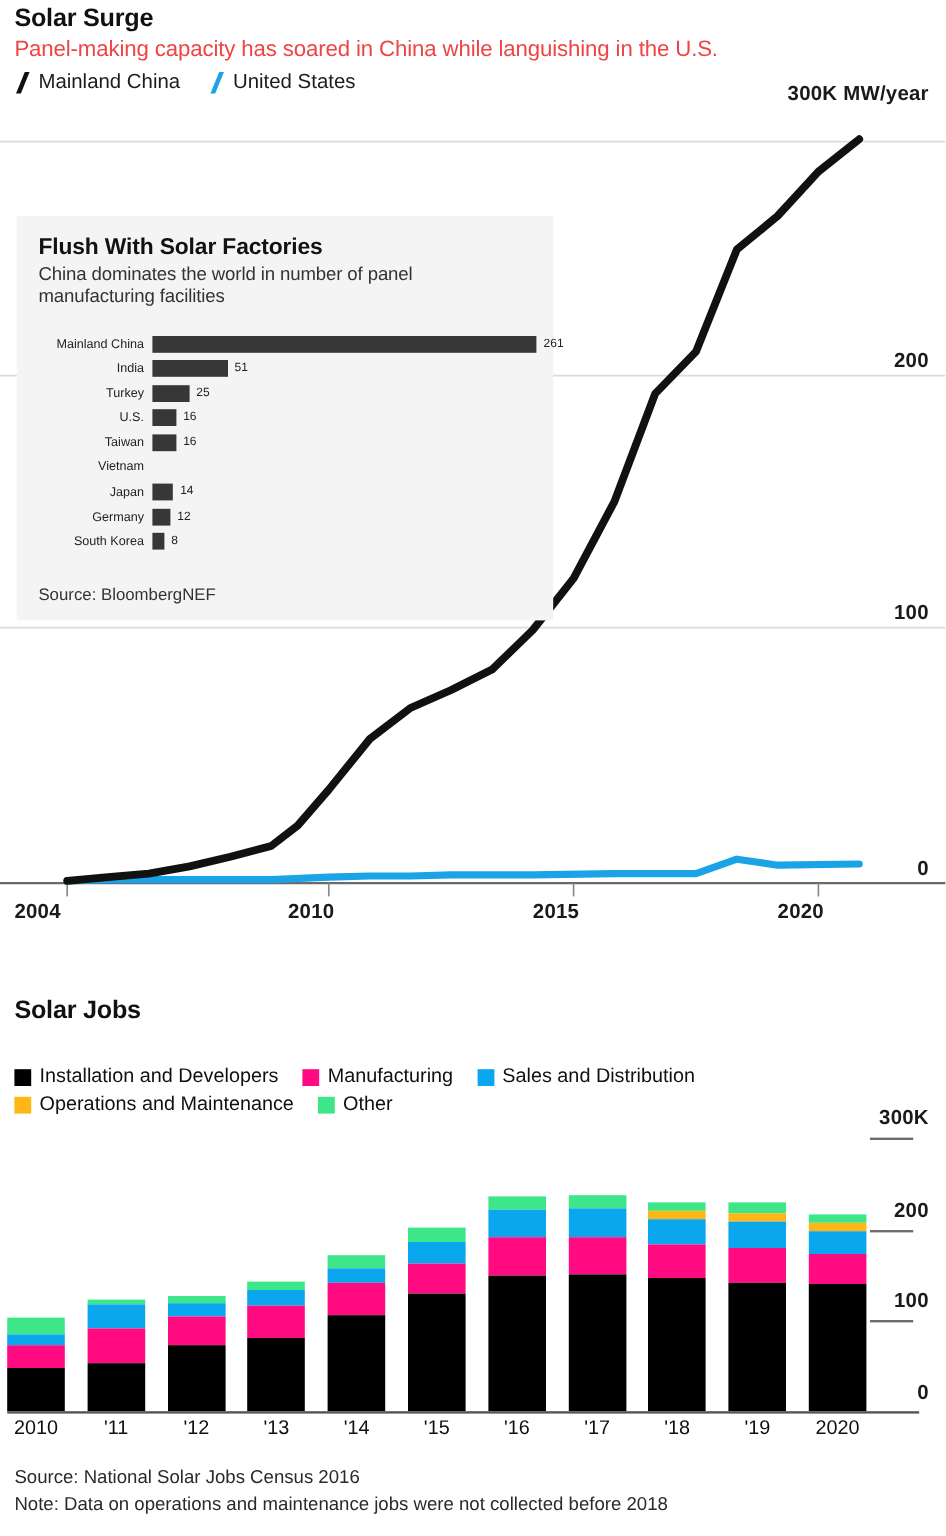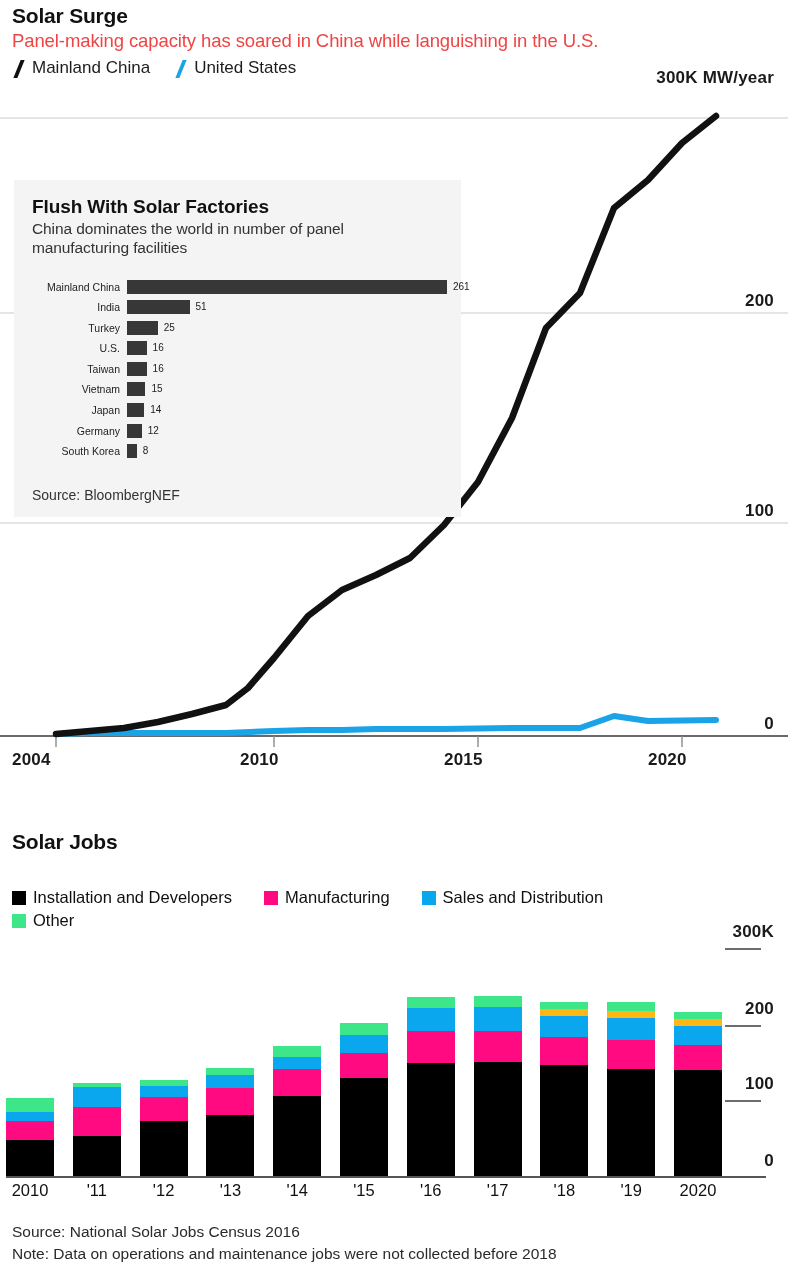"15" div.ibar-track { html: <div> <div></div> <div>15</div> </div> -> none }
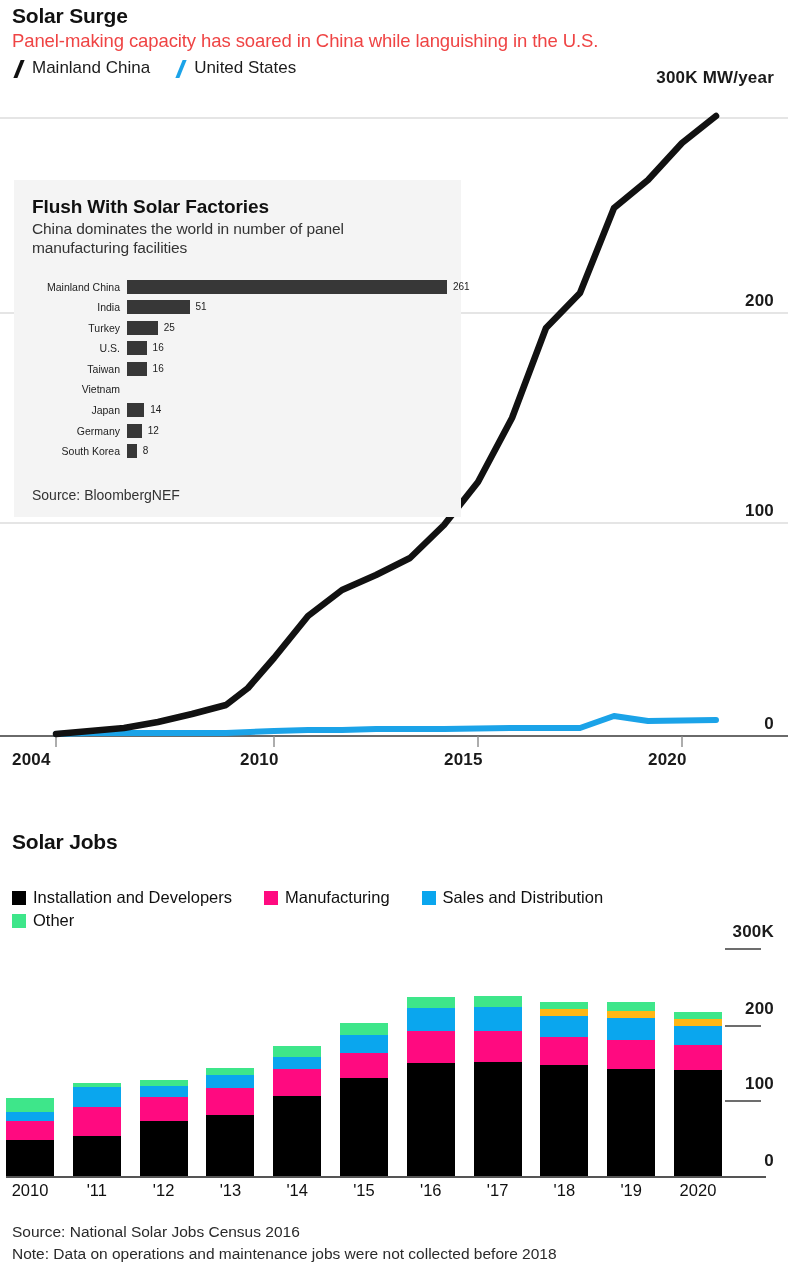"Installation and Developers" .legend-row { gap: 32px -> 20px }
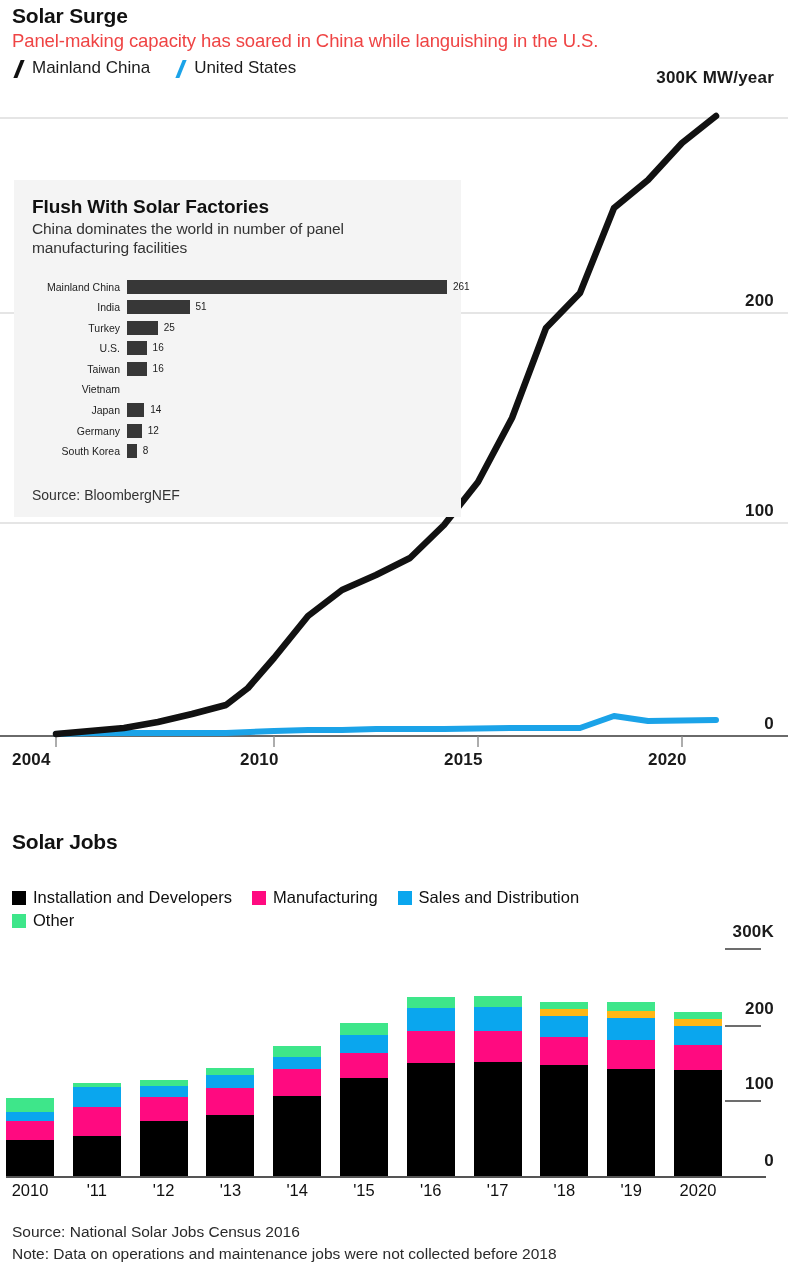"Operations and Maintenance" span.legend-chip { html: none -> <span> <span></span> <span>Operations and Maintenance</span> </span> }
